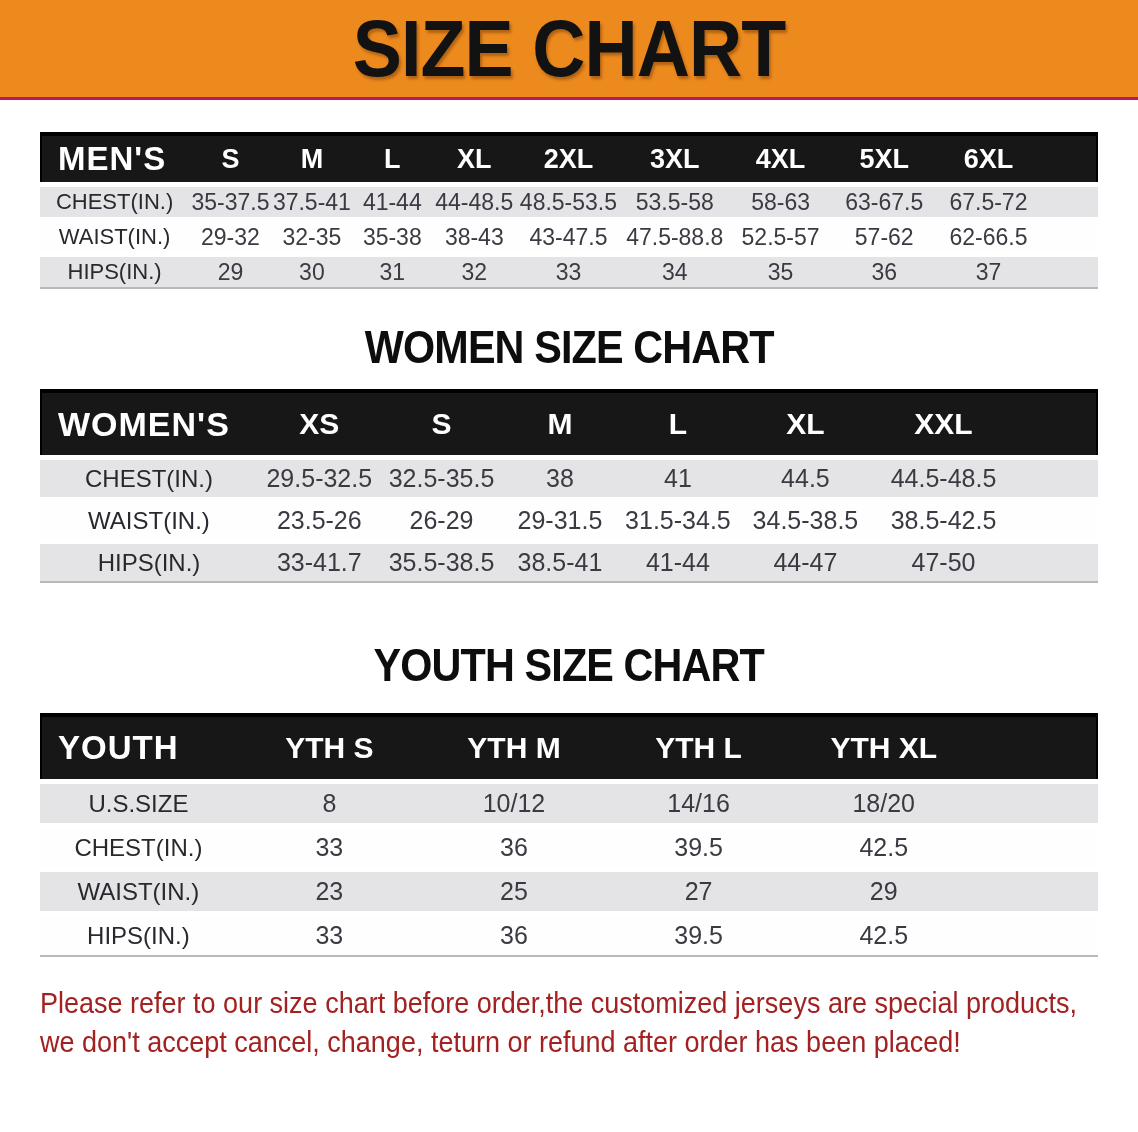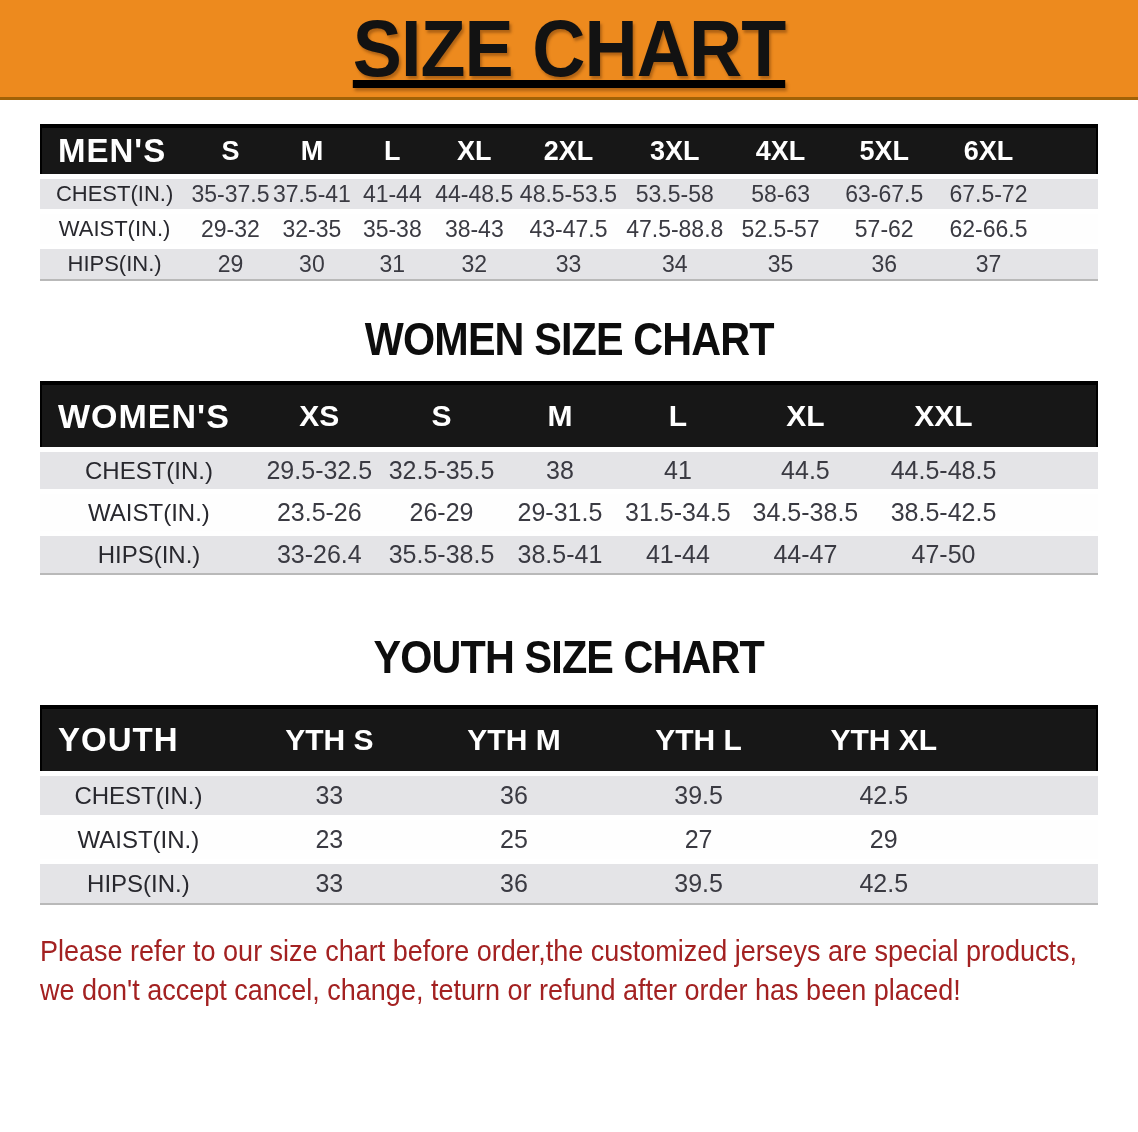"SIZE CHART" .banner { border-bottom: 3px solid #a16207 -> 3px solid #be185d; text-decoration: underline -> none }
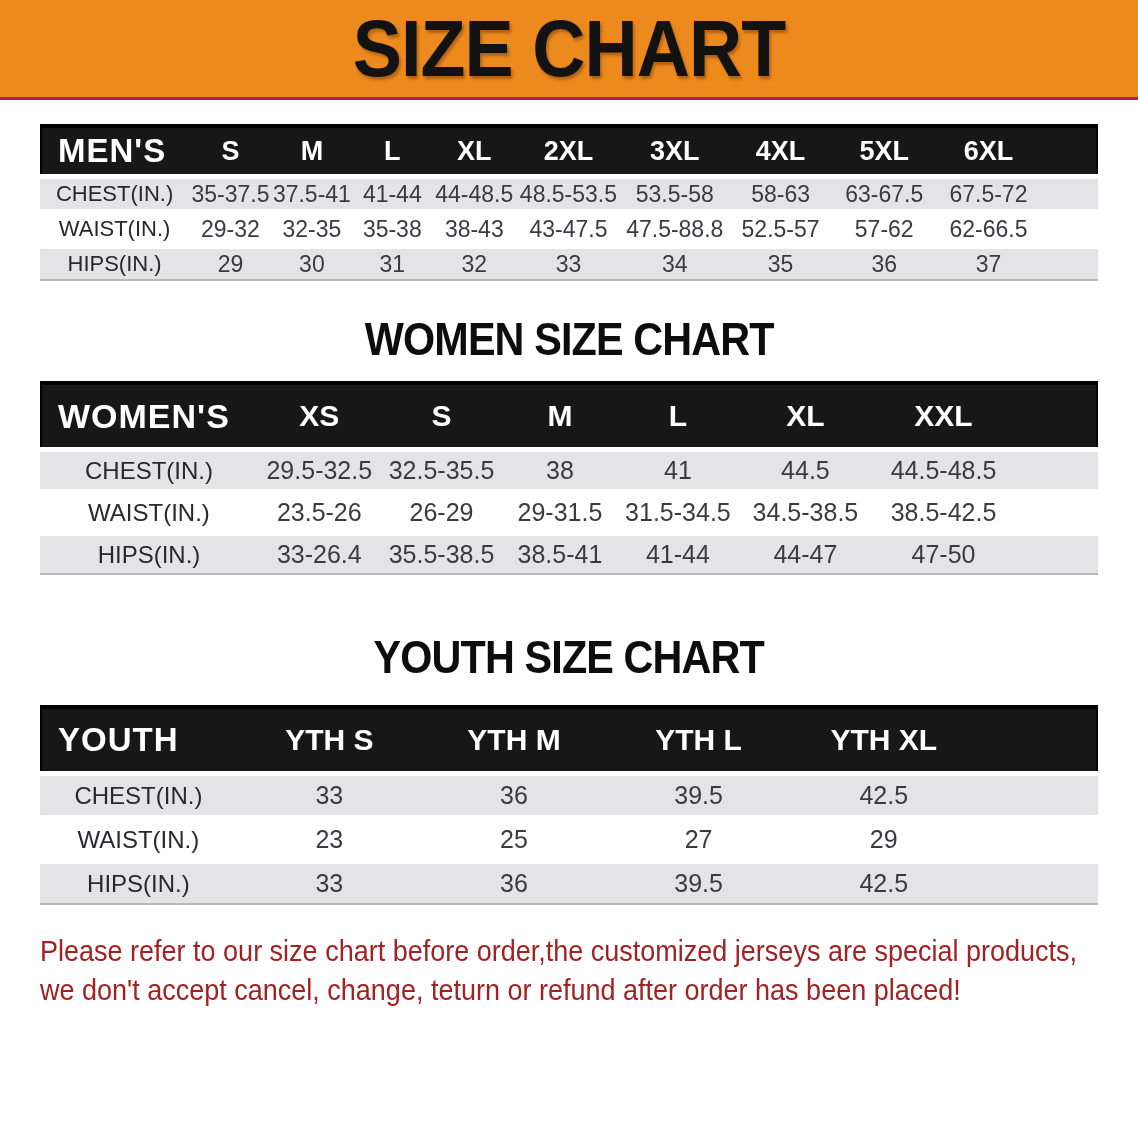"MEN'S" .tbl-men { margin-top: 24px -> 32px }
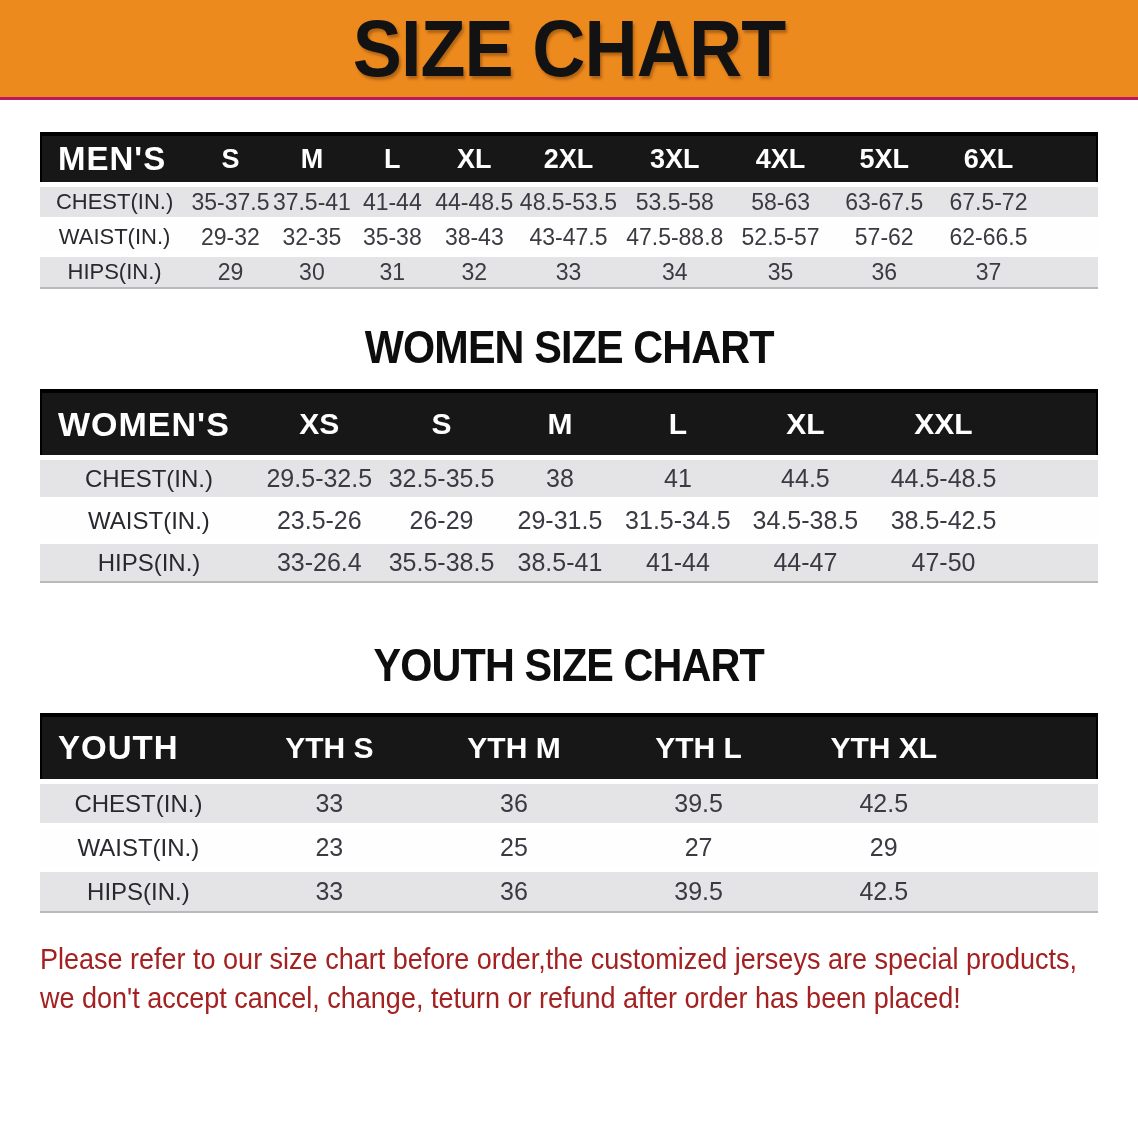"33-26.4" td { text: 33-26.4 -> 33-41.7 }
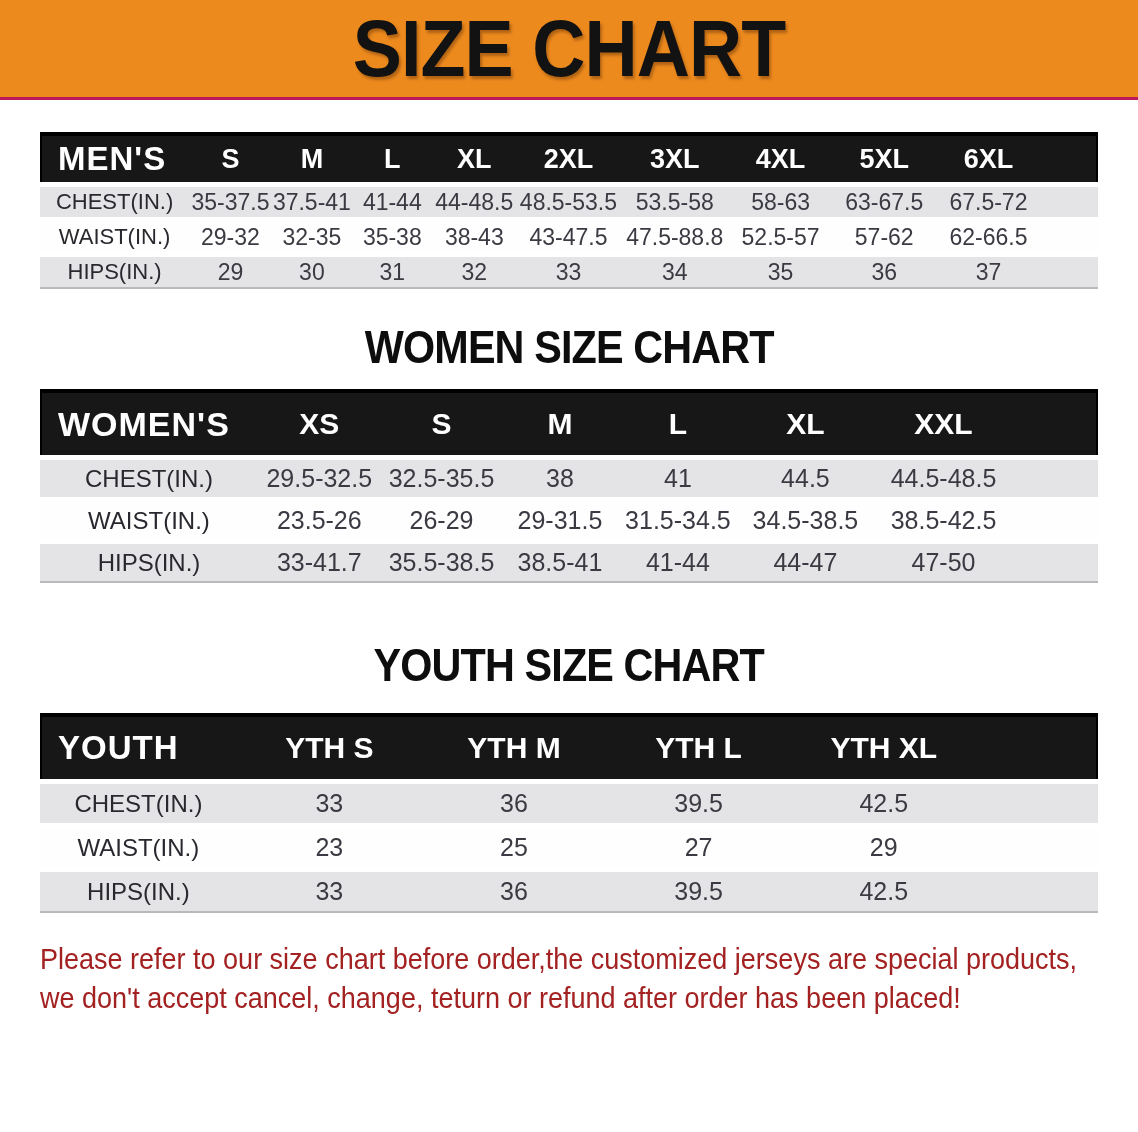"U.S.SIZE" tr { html: none -> <tr> <td>U.S.SIZE</td> <td>8</td> <td>10/12</td> <td>14/16</td> <td>18/20</td> <td></td> </tr> }
